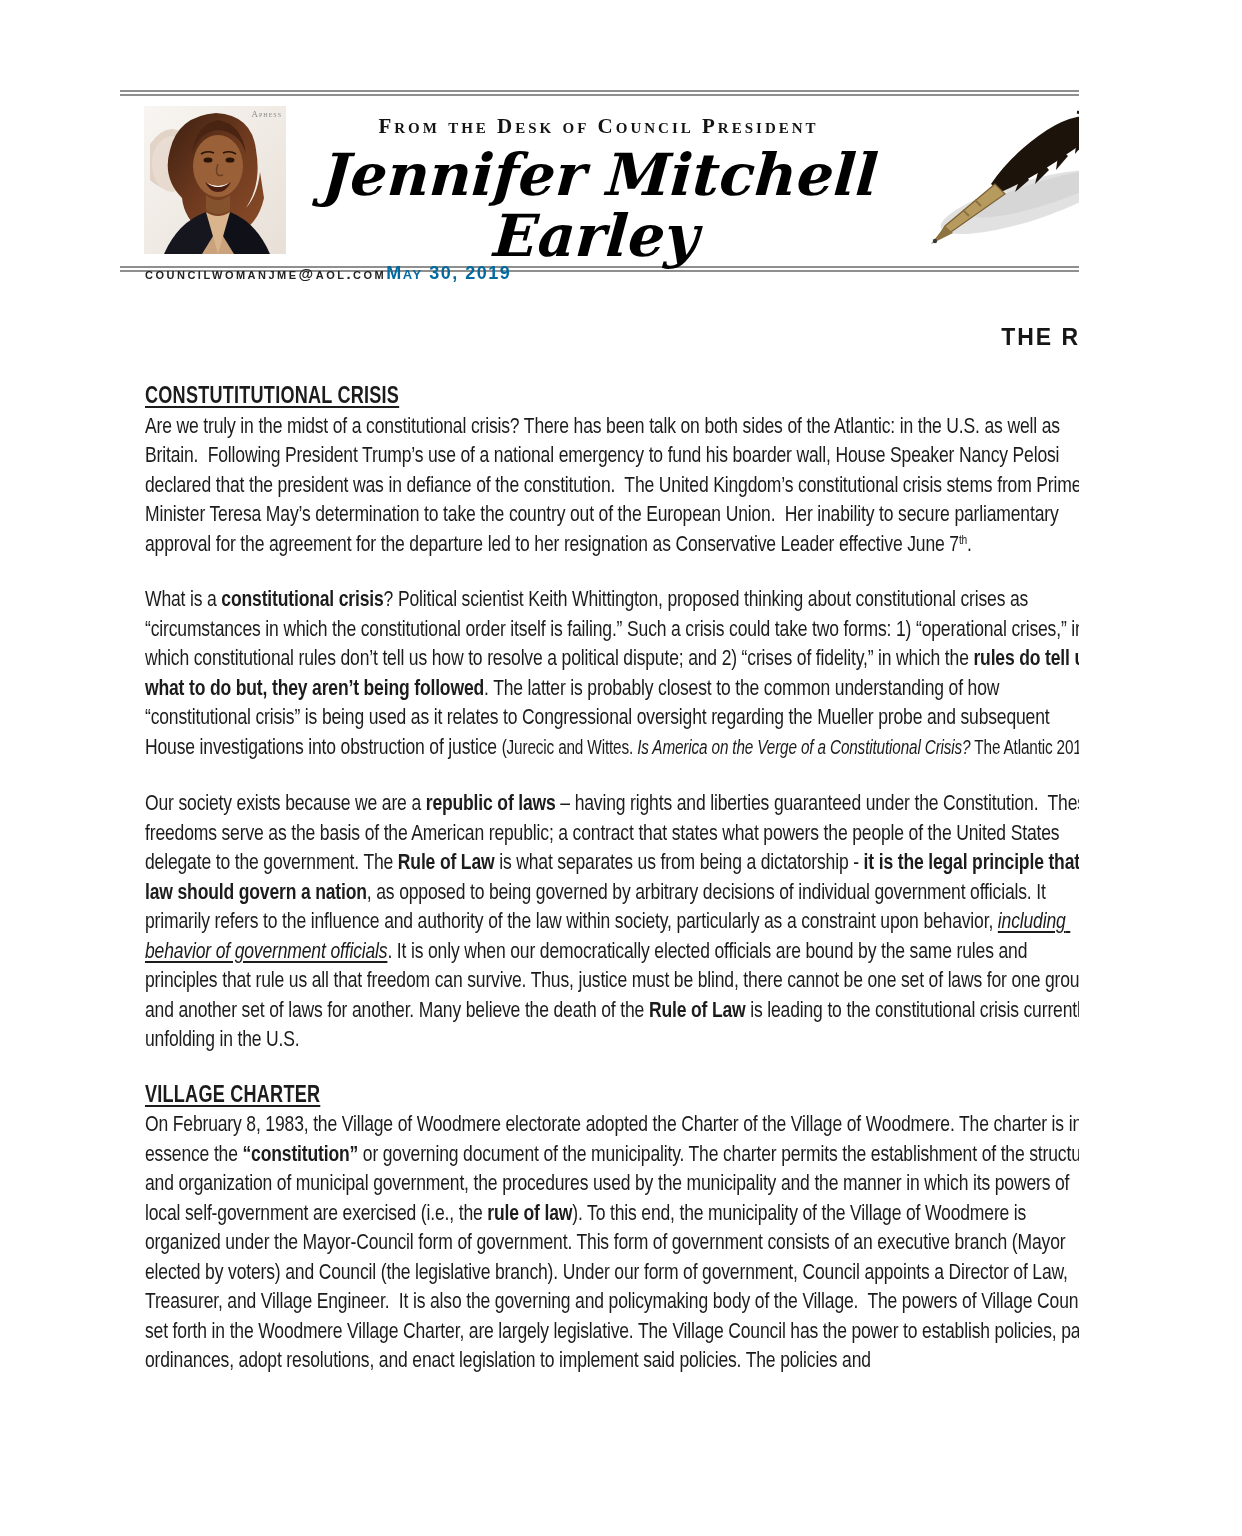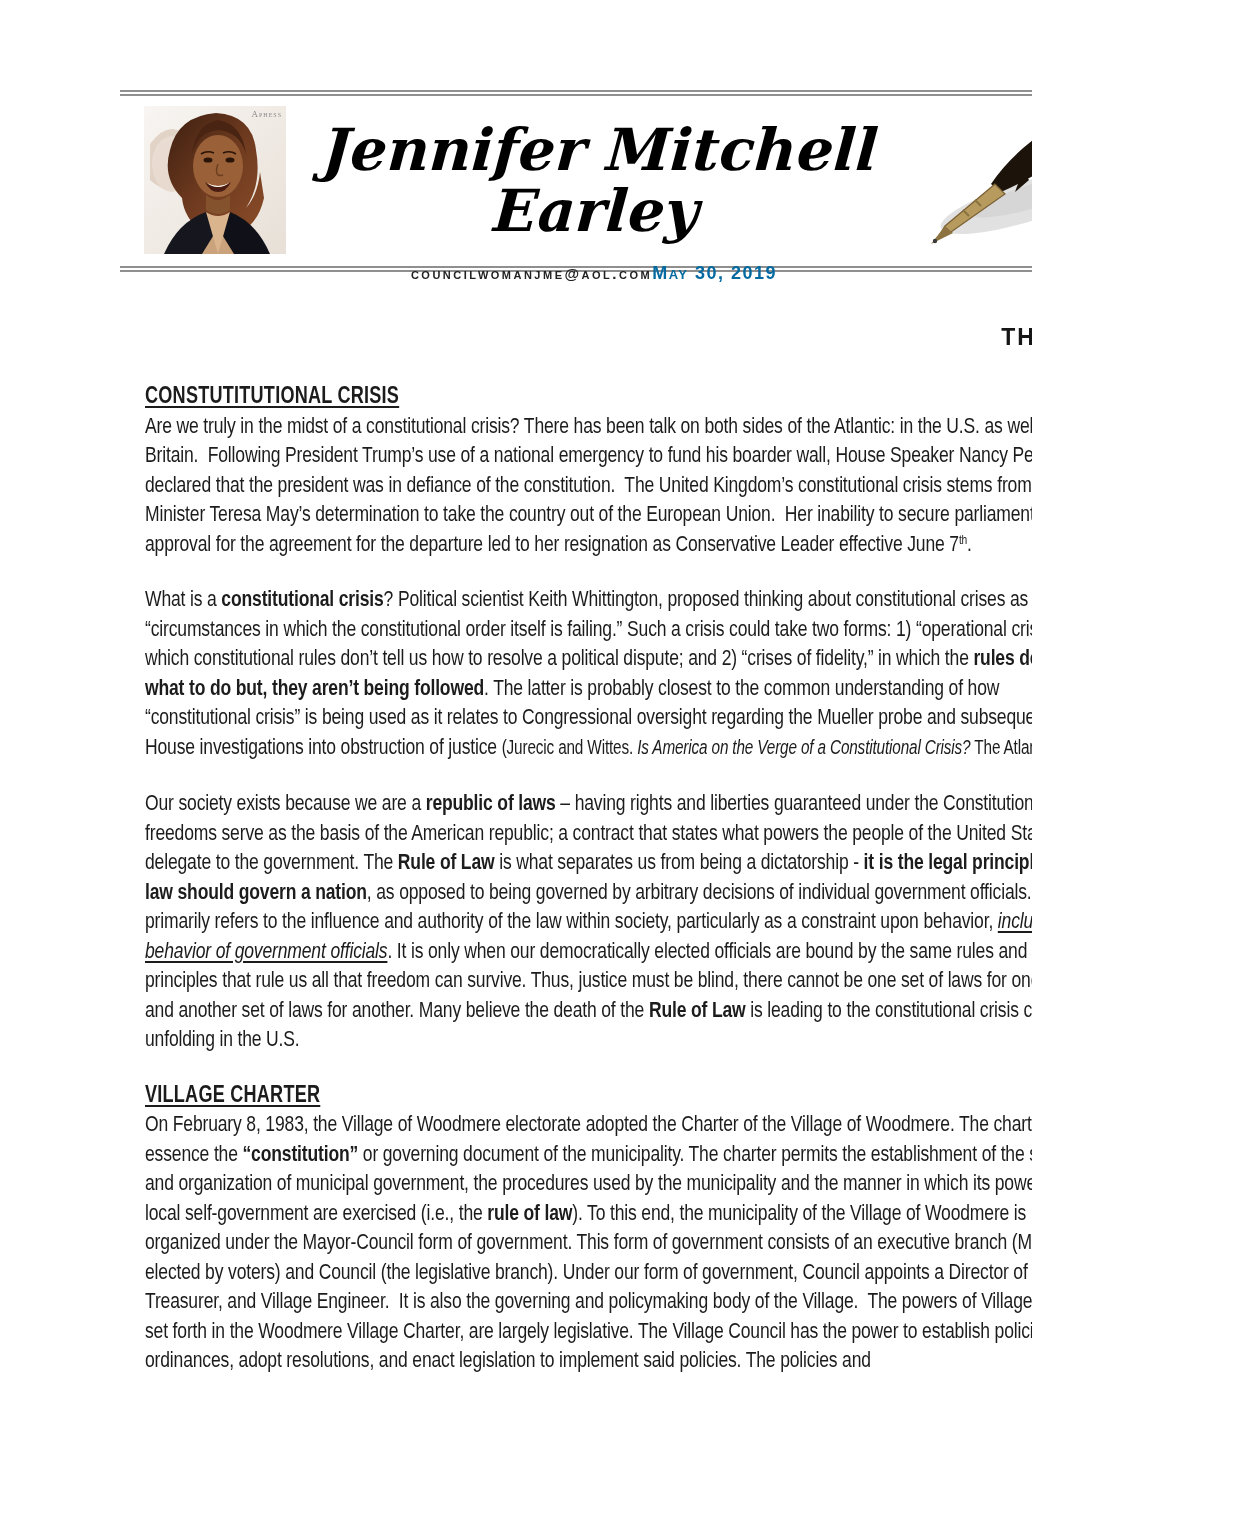"Aphess" .page { padding-left: none -> 47px }
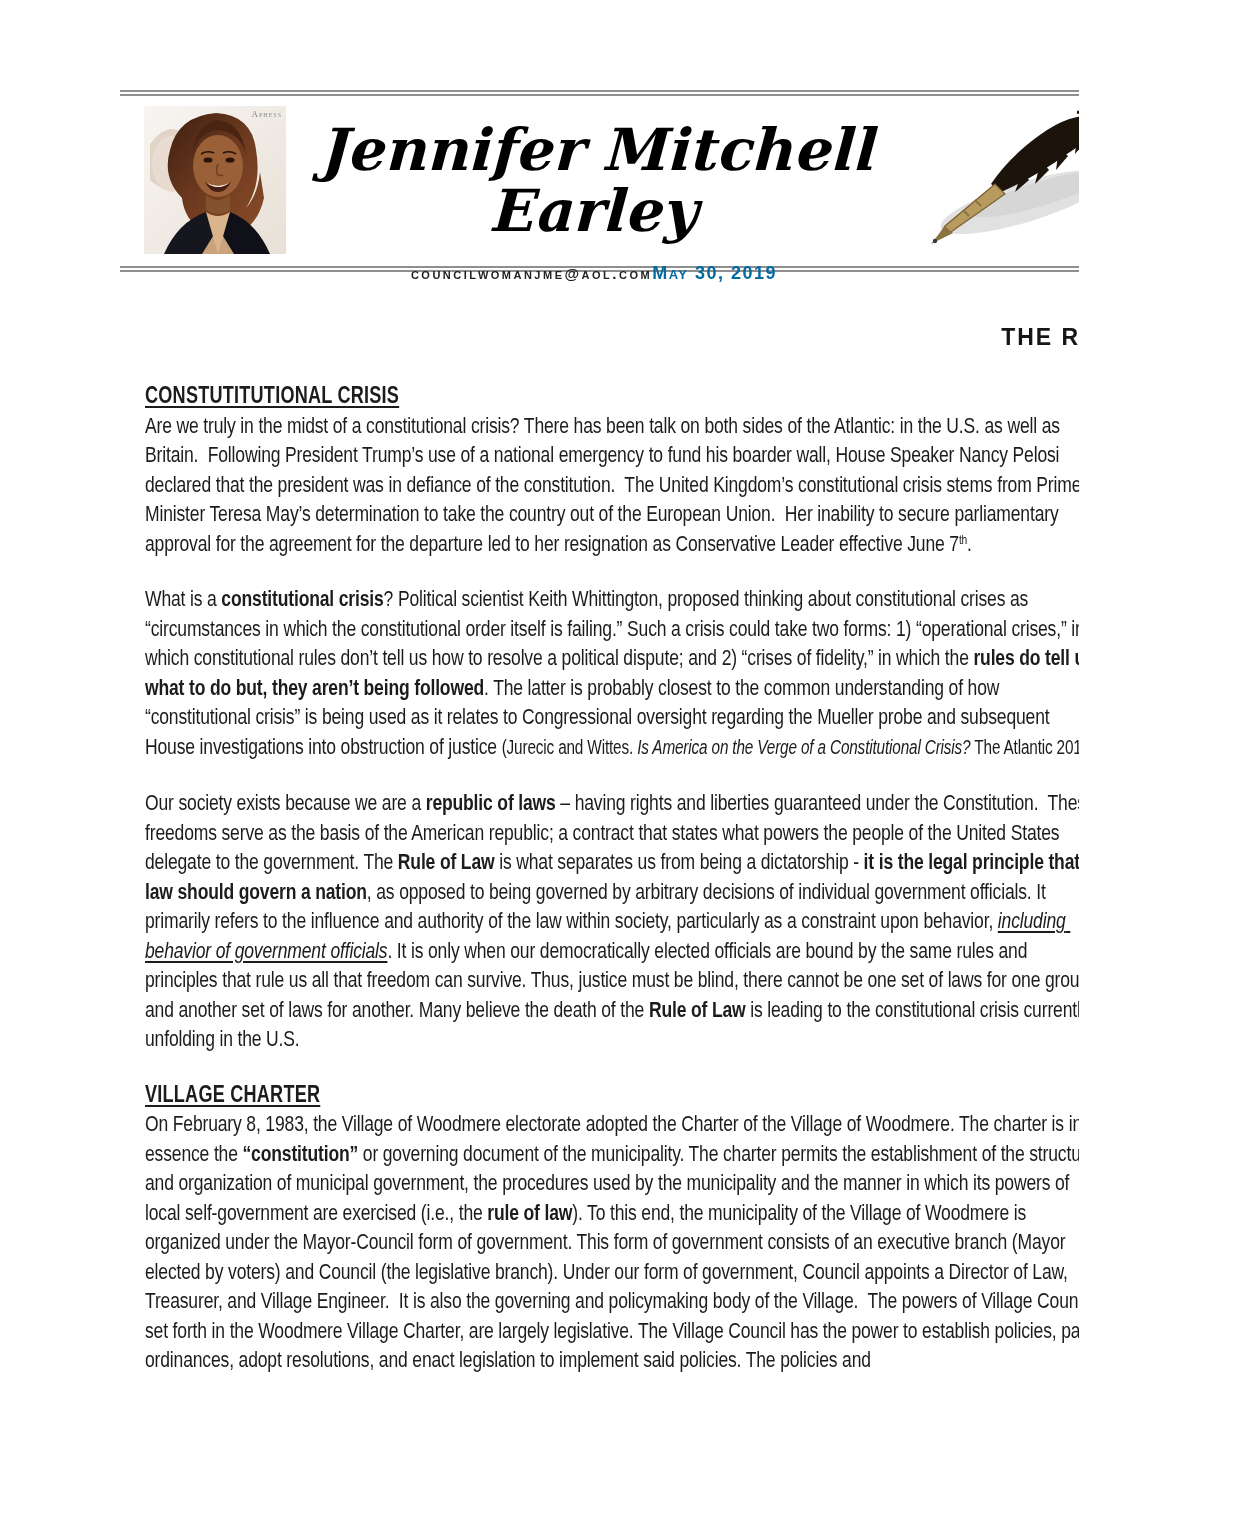"From the Desk of Council" div.tagline { html: none -> <div>From the Desk of Council President</div> }
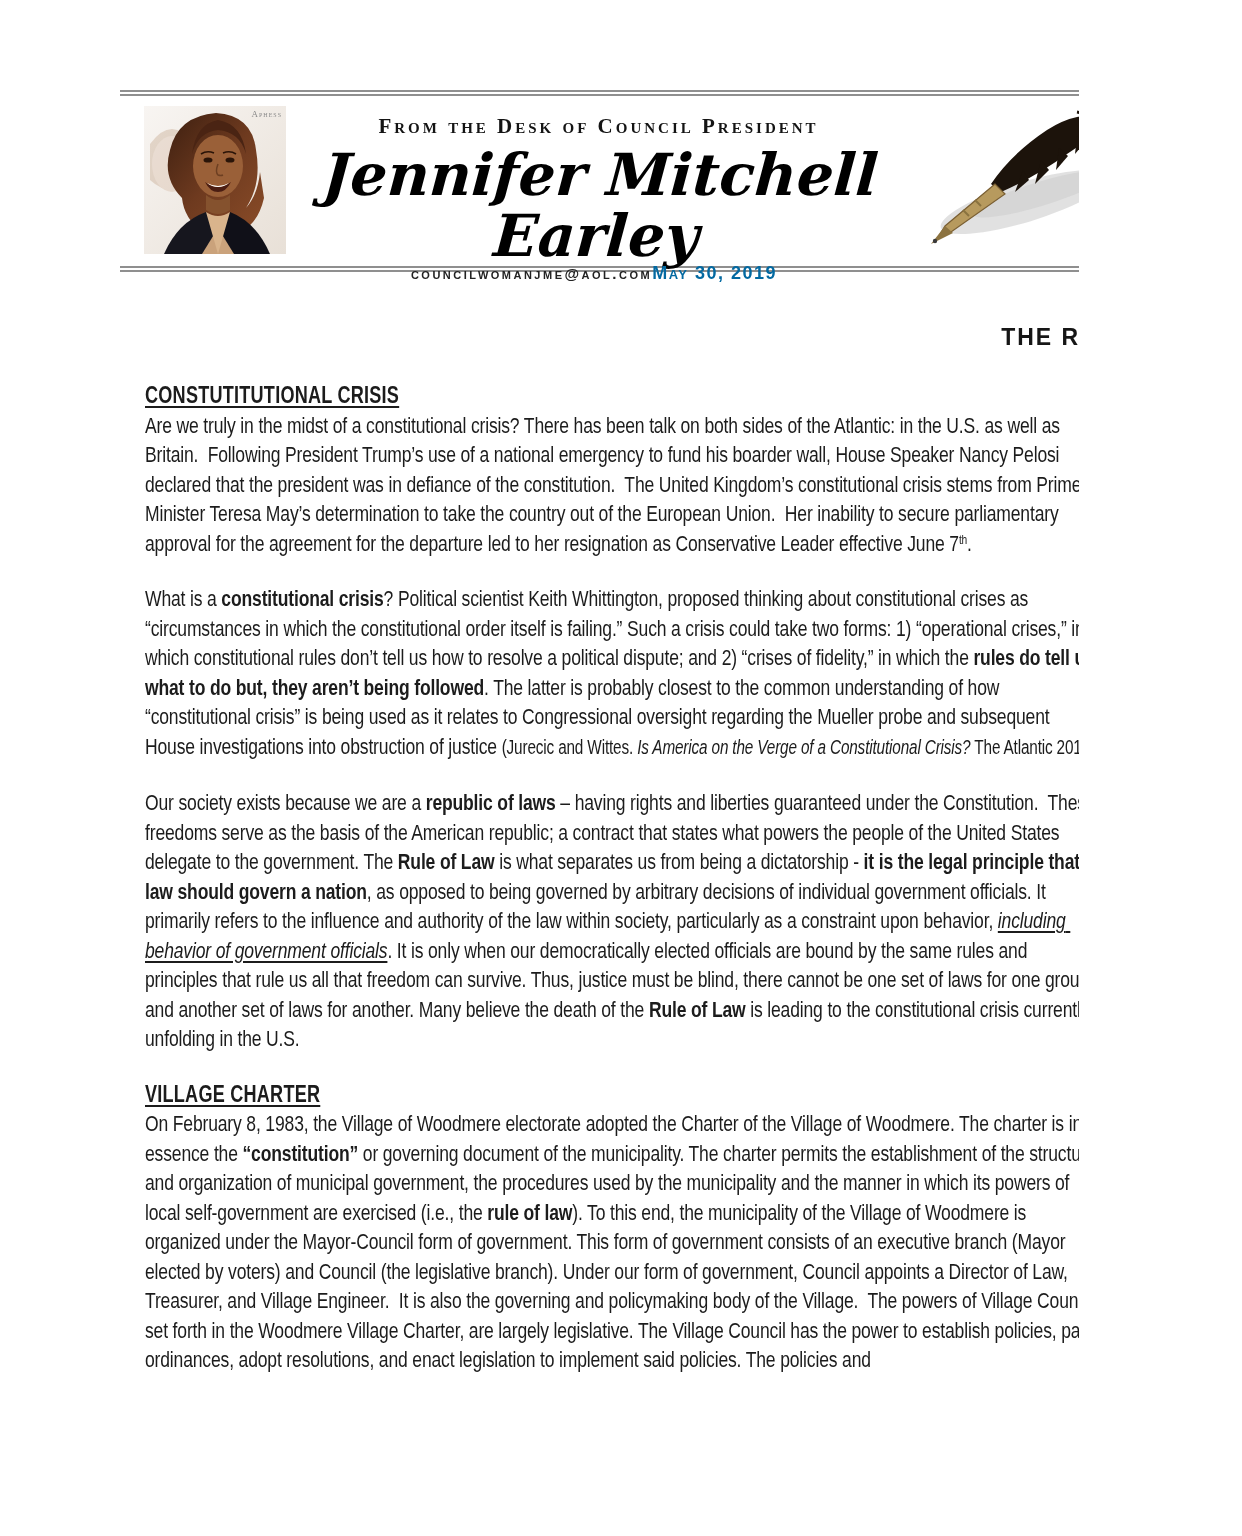"councilwomanjme@aol.com" .meta-row { justify-content: center -> flex-start; left: 138px -> 145px }
